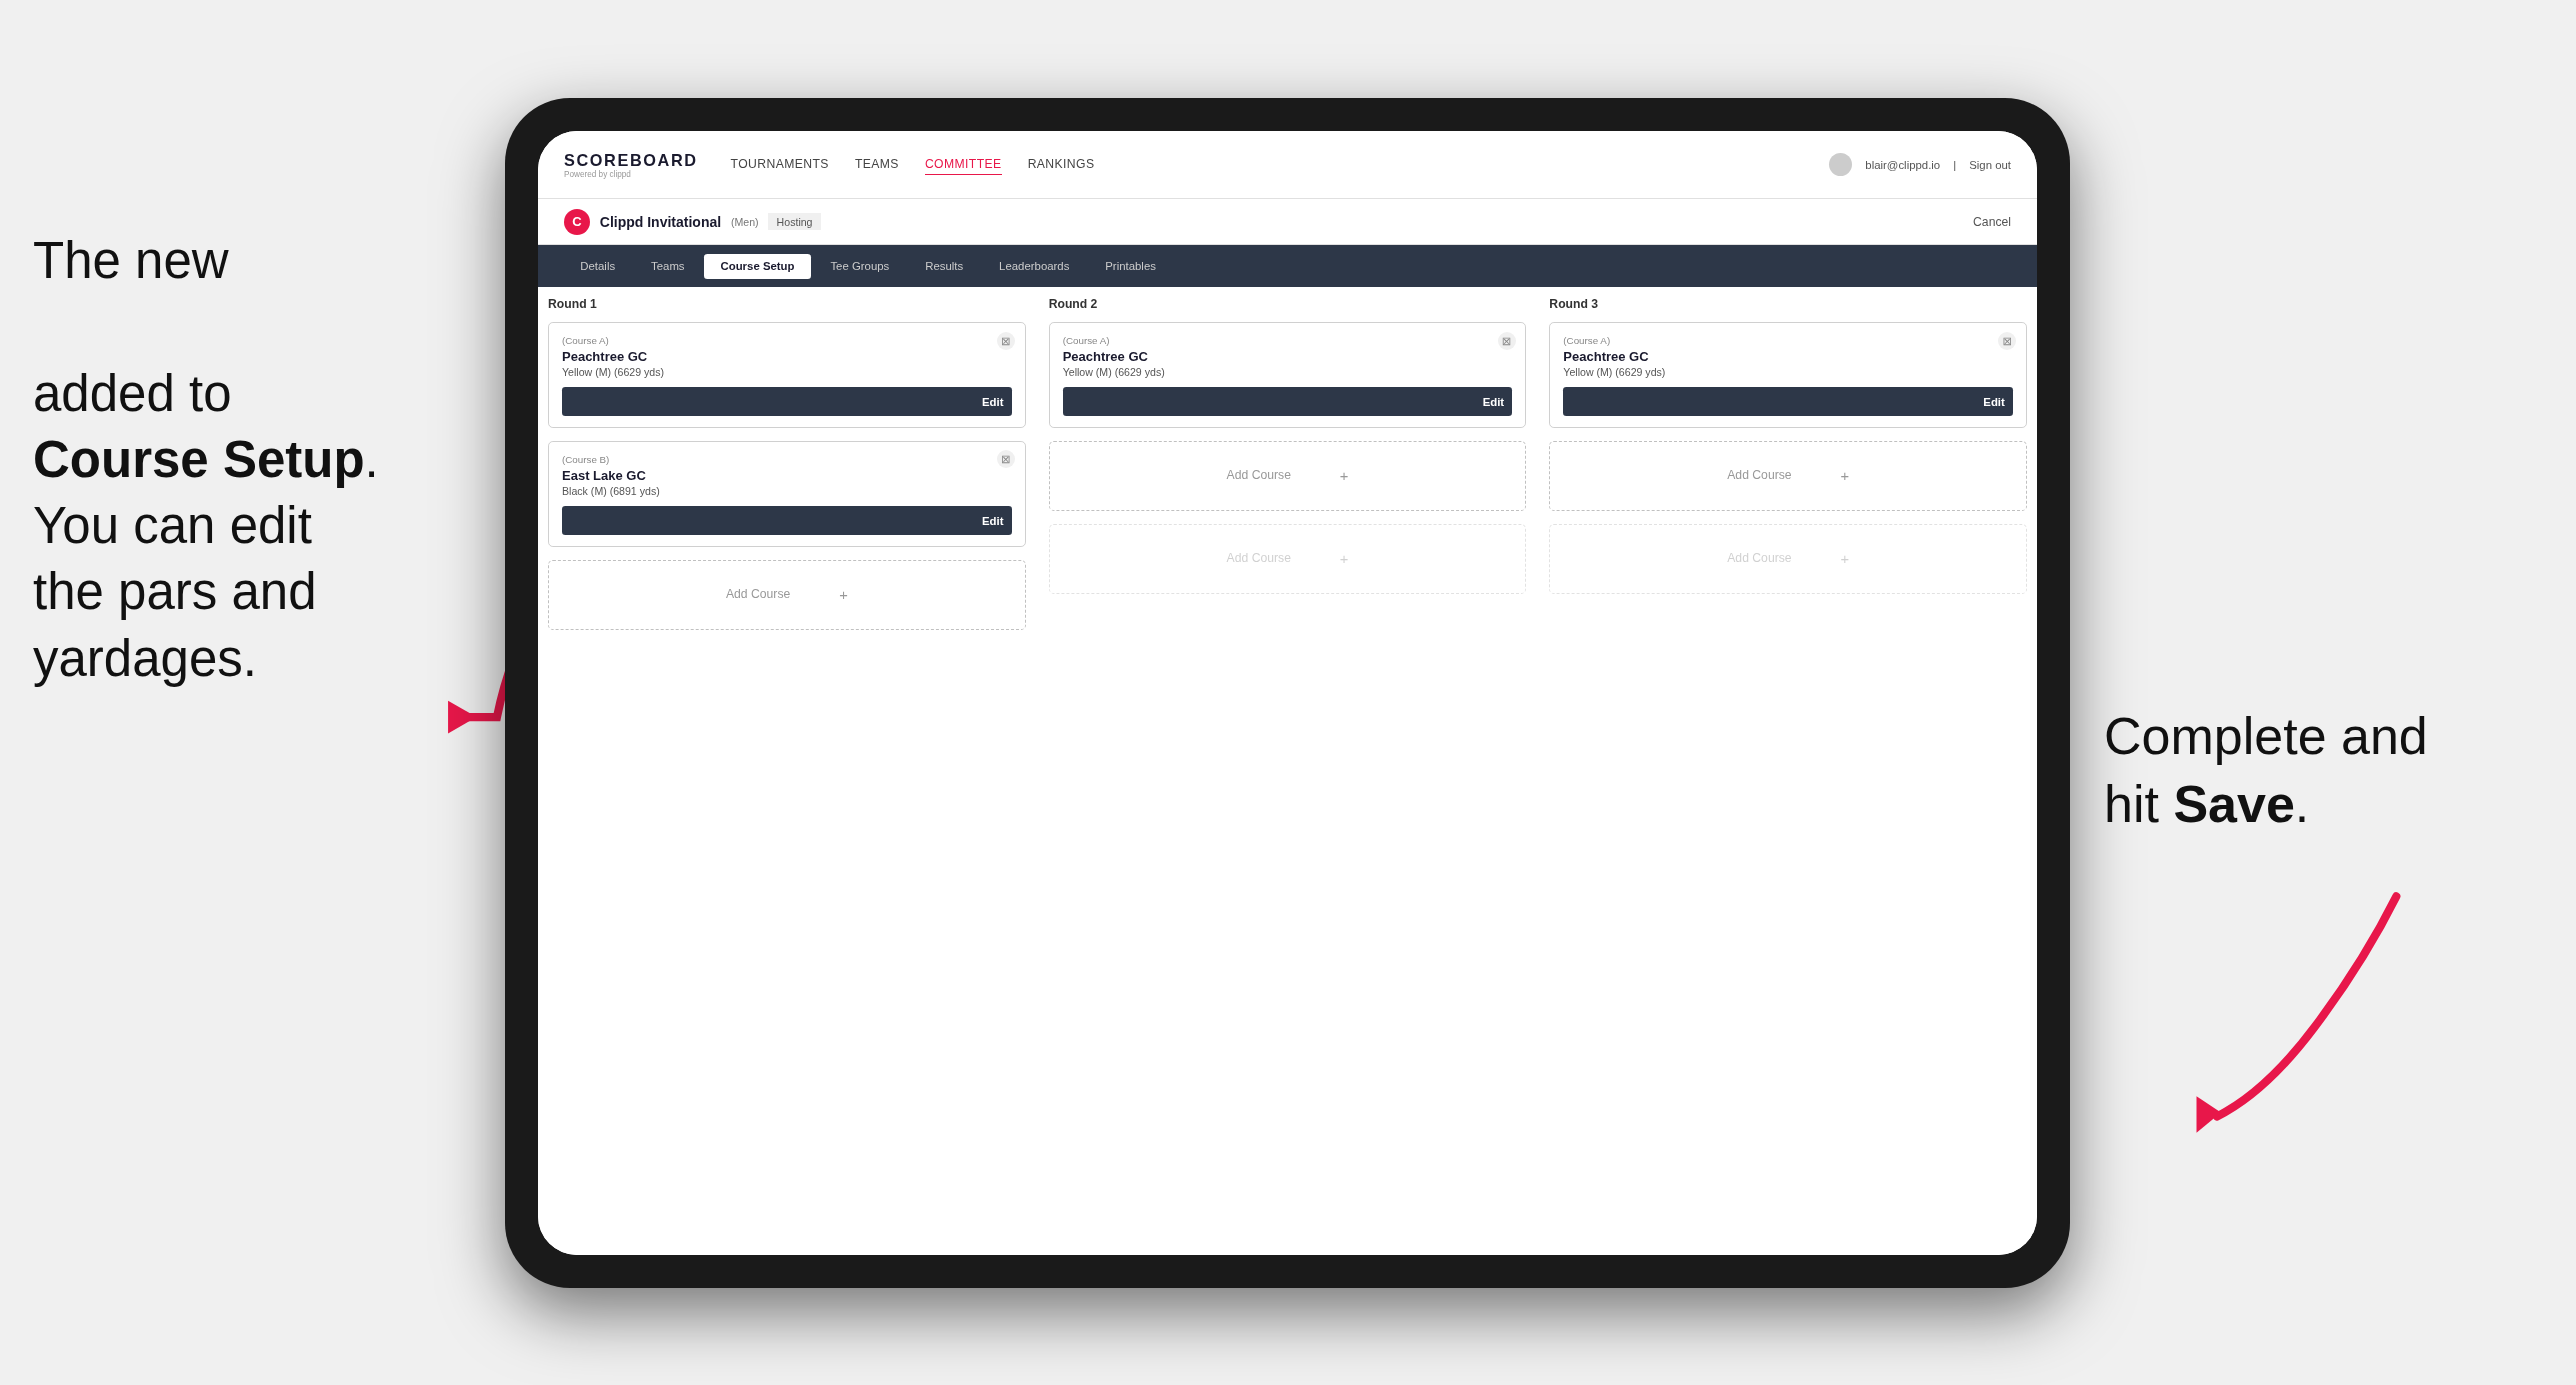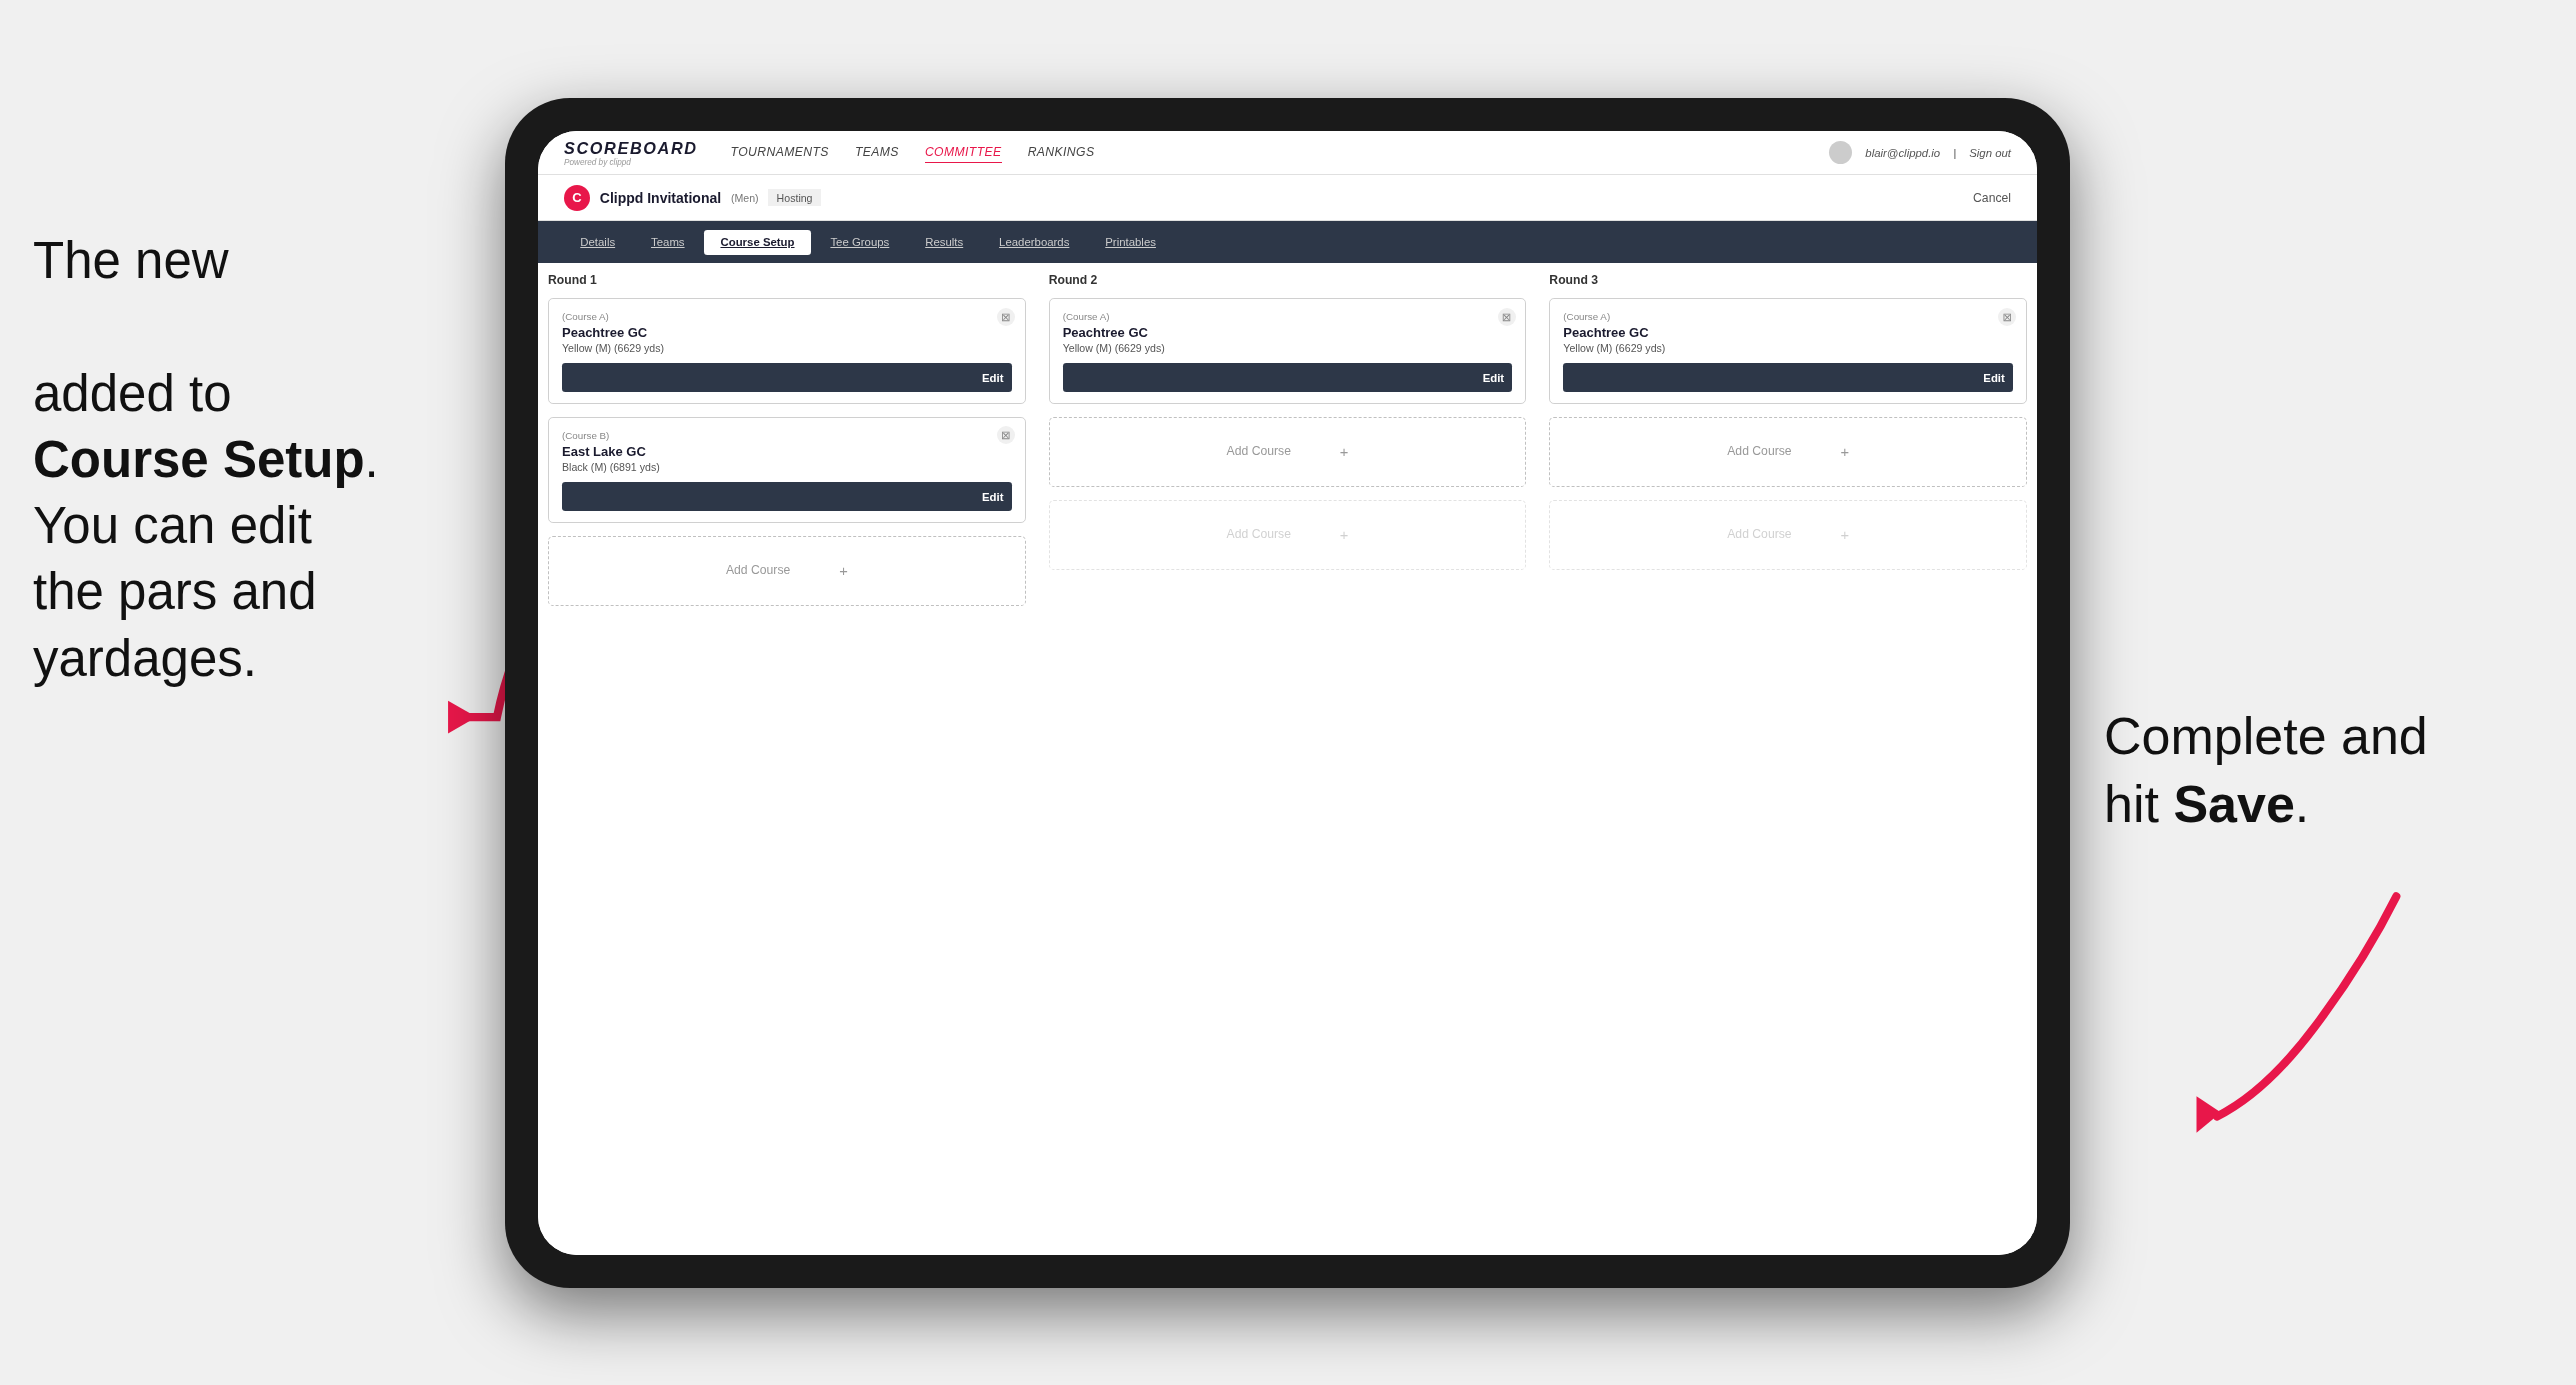"SCOREBOARD" .top-nav { font-style: italic -> none; height: 44px -> 68px }
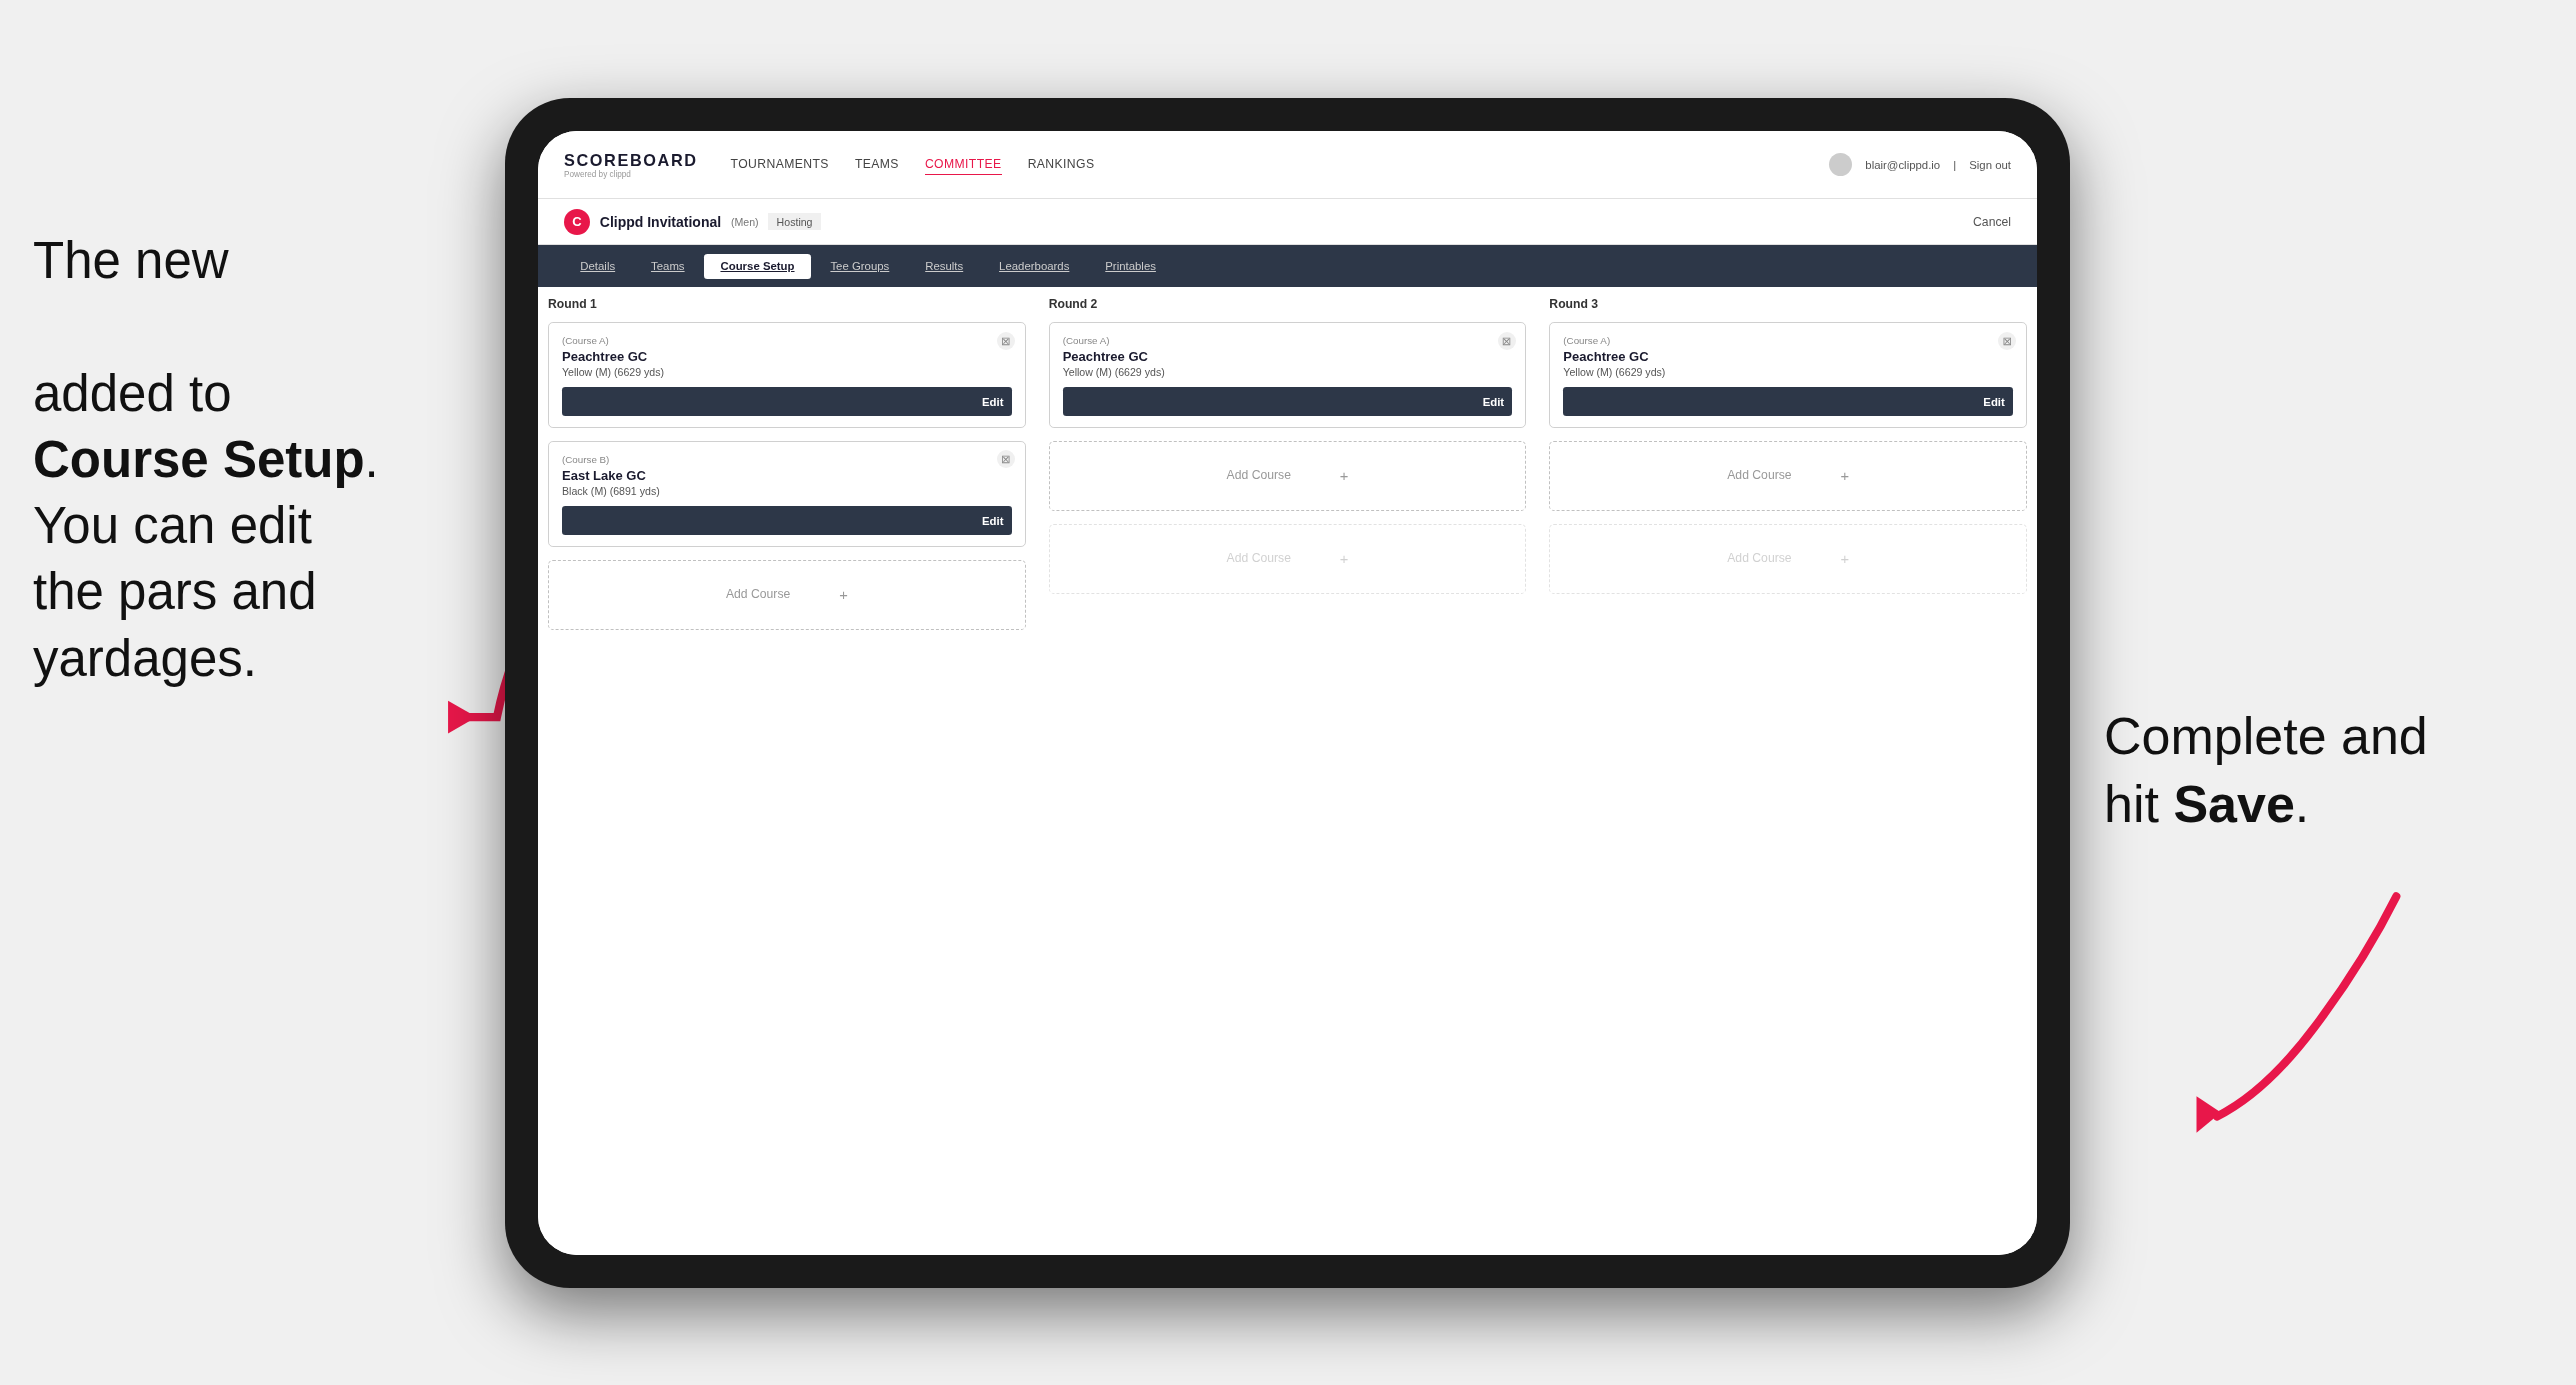"Details" .tab-item { text-decoration: underline -> none }
